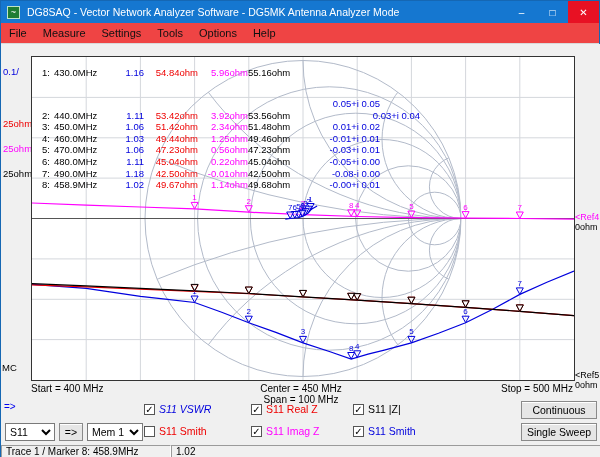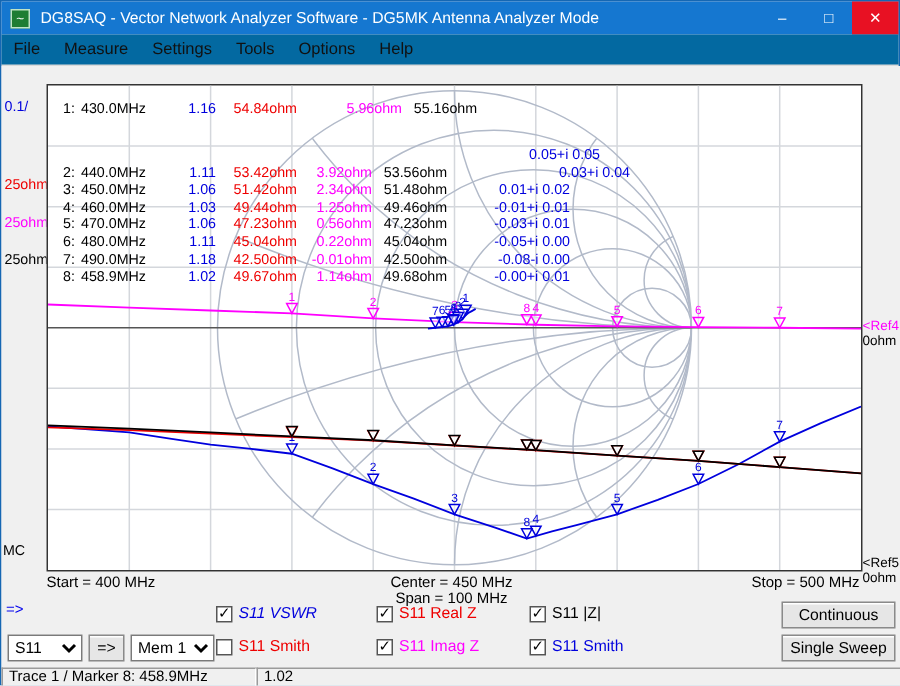"File" .menubar { background: #0369a1 -> #ef4444 }
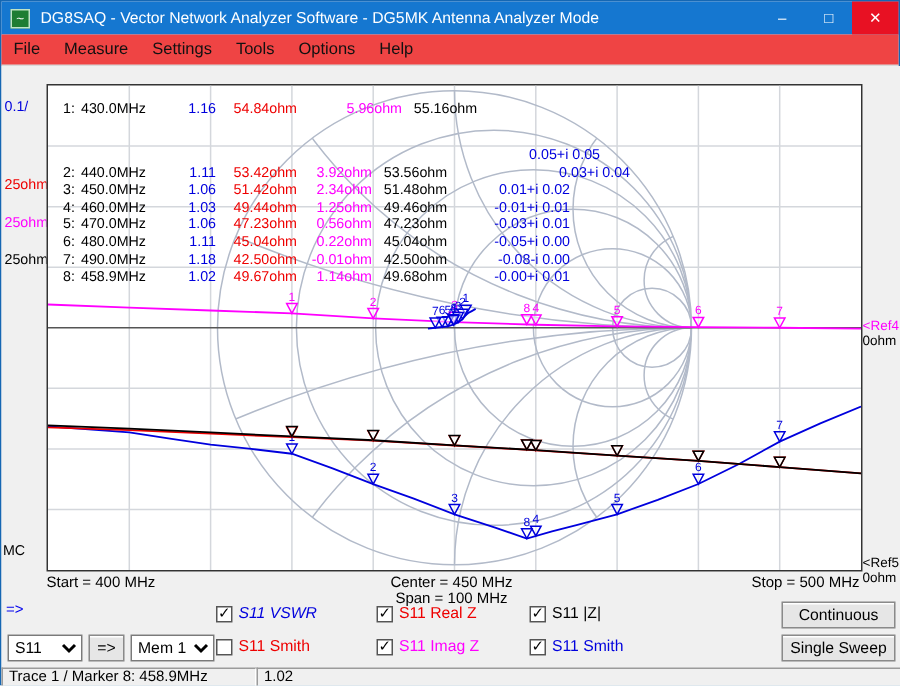"5.96ohm" span.mt-imag_z { margin-left: 20px -> none }
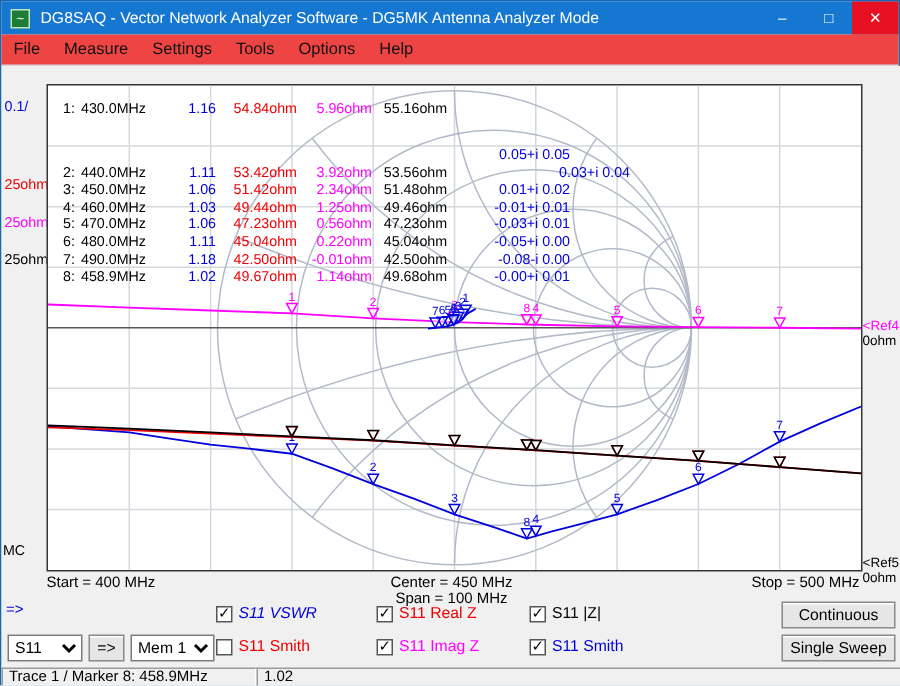"55.16ohm" .mt-z { text-align: center -> left }
